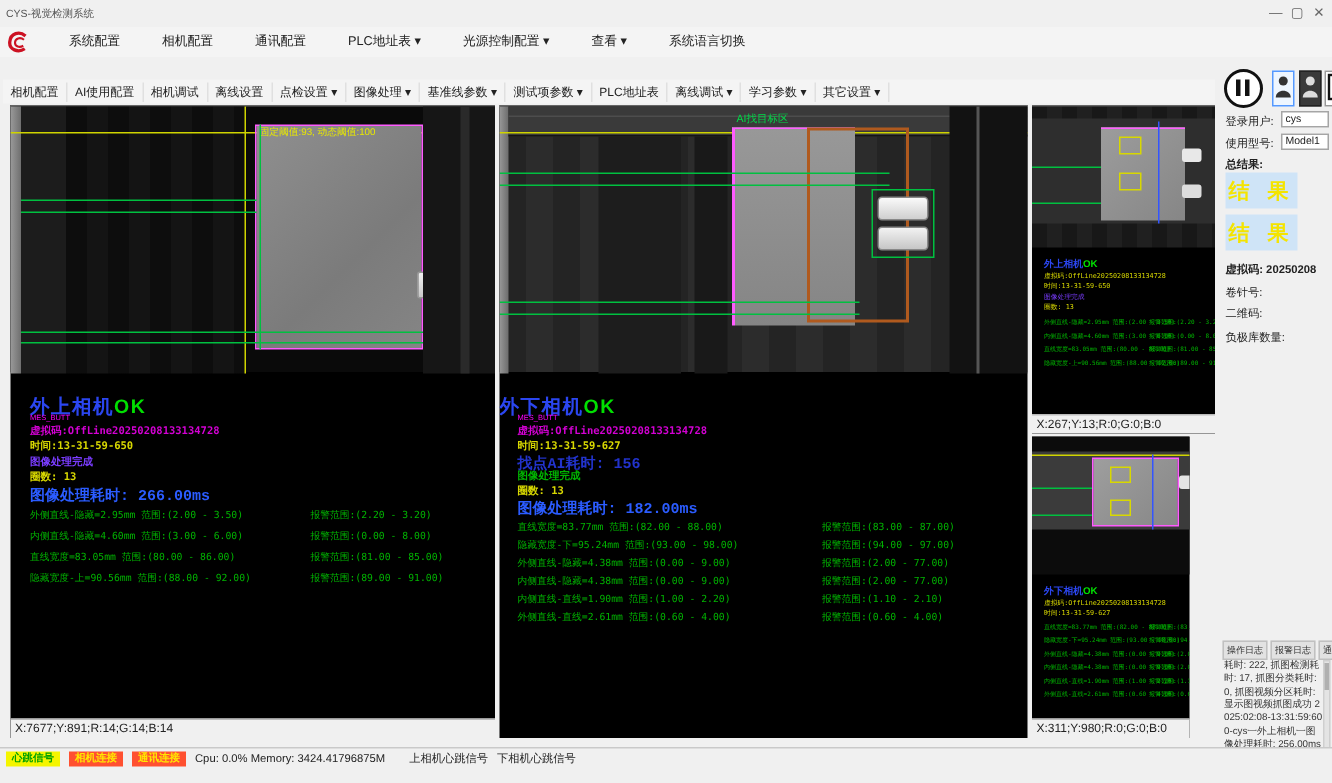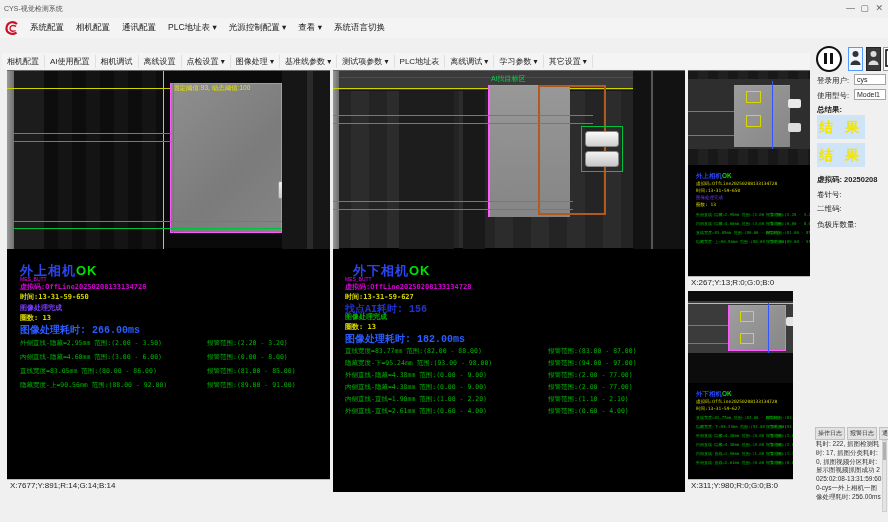"系统配置" #menubar { gap: 0 -> 16px }
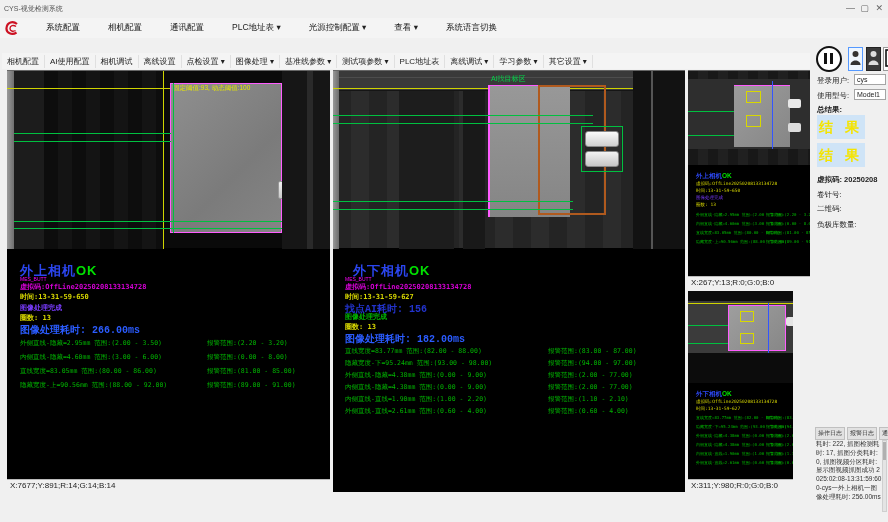"外下相机OK" div.abs { left: 20px -> 0 }
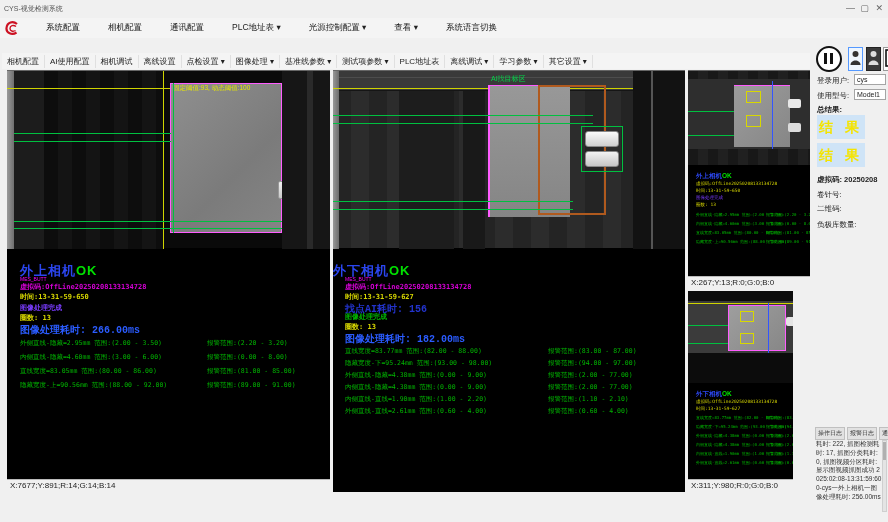"Cpu: 0.0% Memory: 3424.41796875M" div.abs { html: none -> <div> <span>心跳信号</span> <span>相机连接</span> <span>通讯连接</span> <span>Cpu: 0.0% Memory: 3424.41796875M</span> <span>上相机心跳信号</span> <span>下相机心跳信号</span> </div> }
